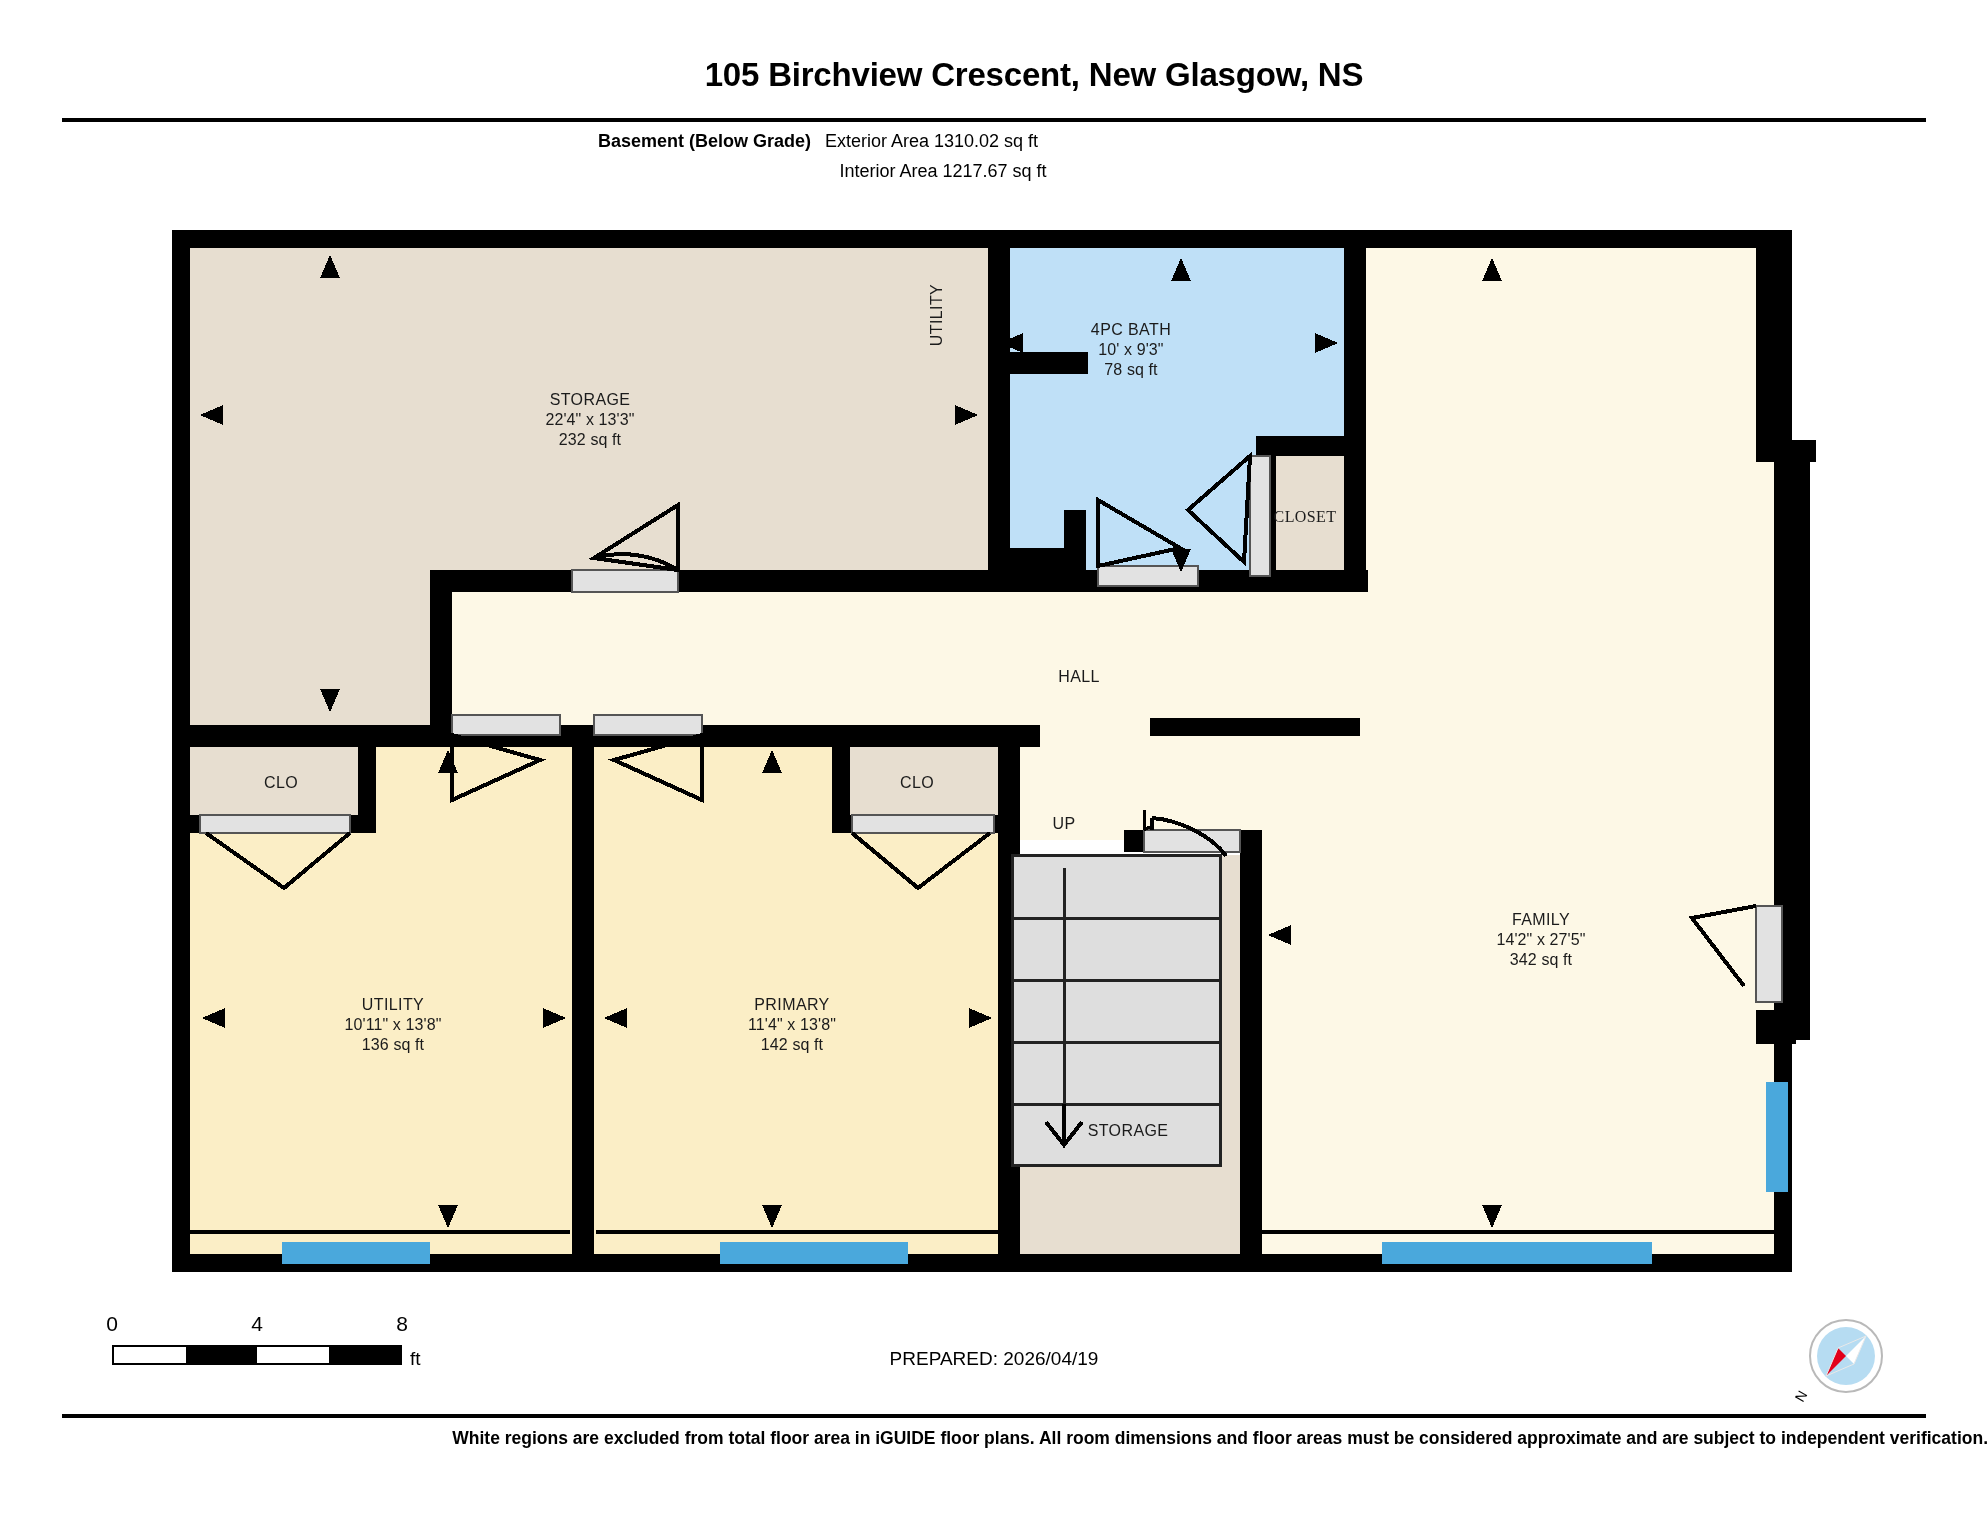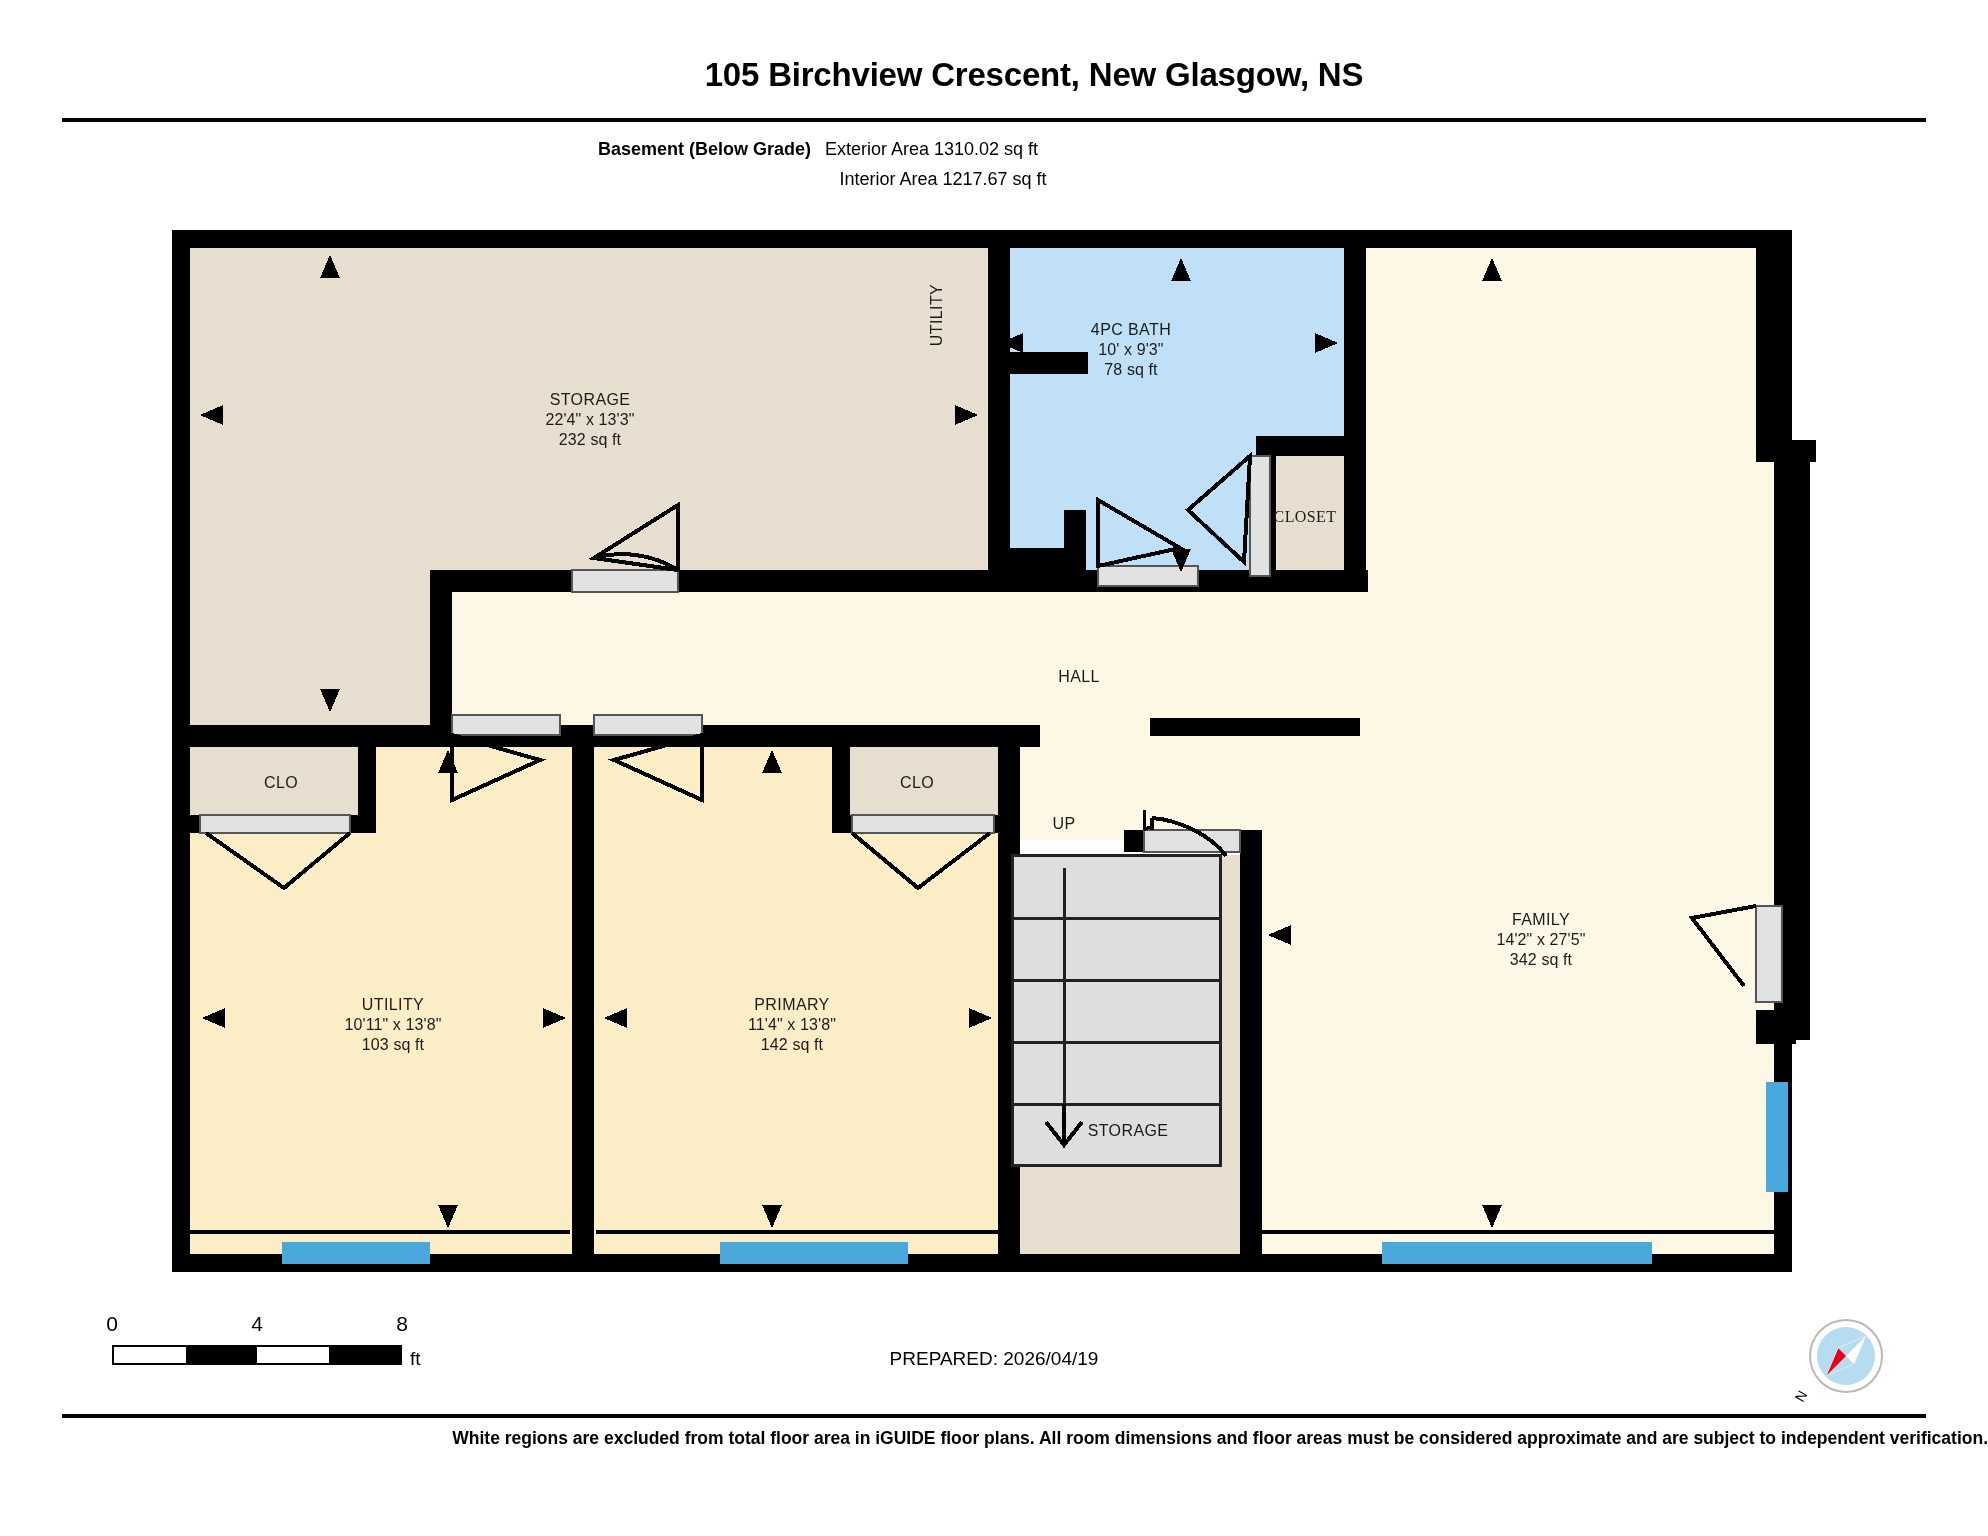"Basement (Below Grade) Exterior Area" .areainfo { top: 134px -> 126px }
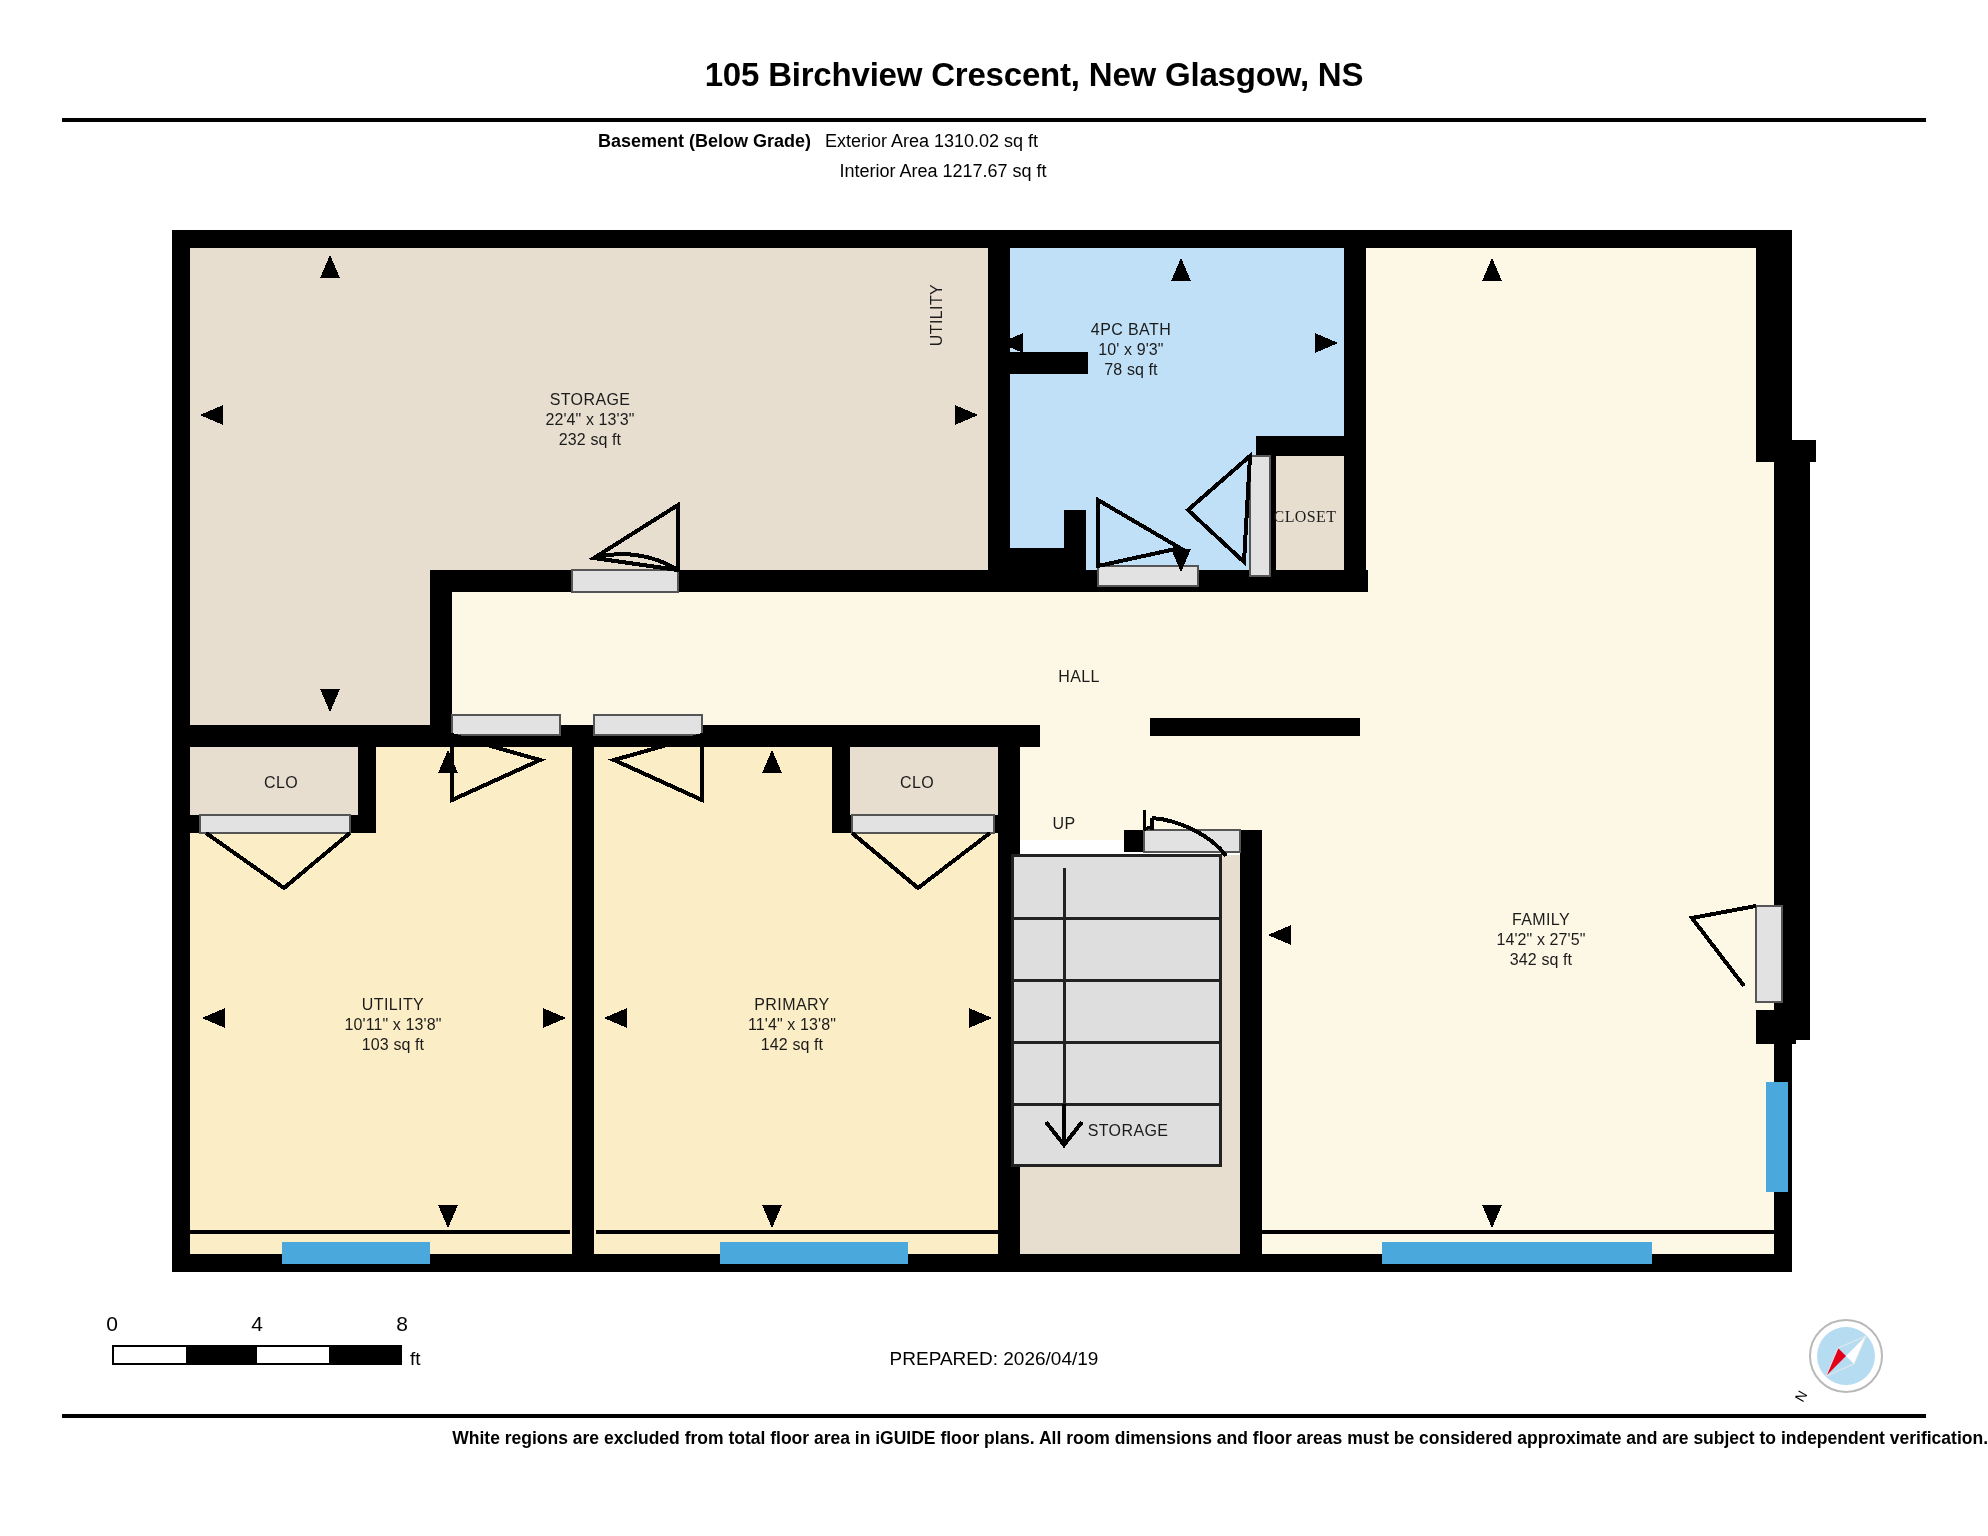"103 sq ft" div.ar { text: 103 -> 136 }
